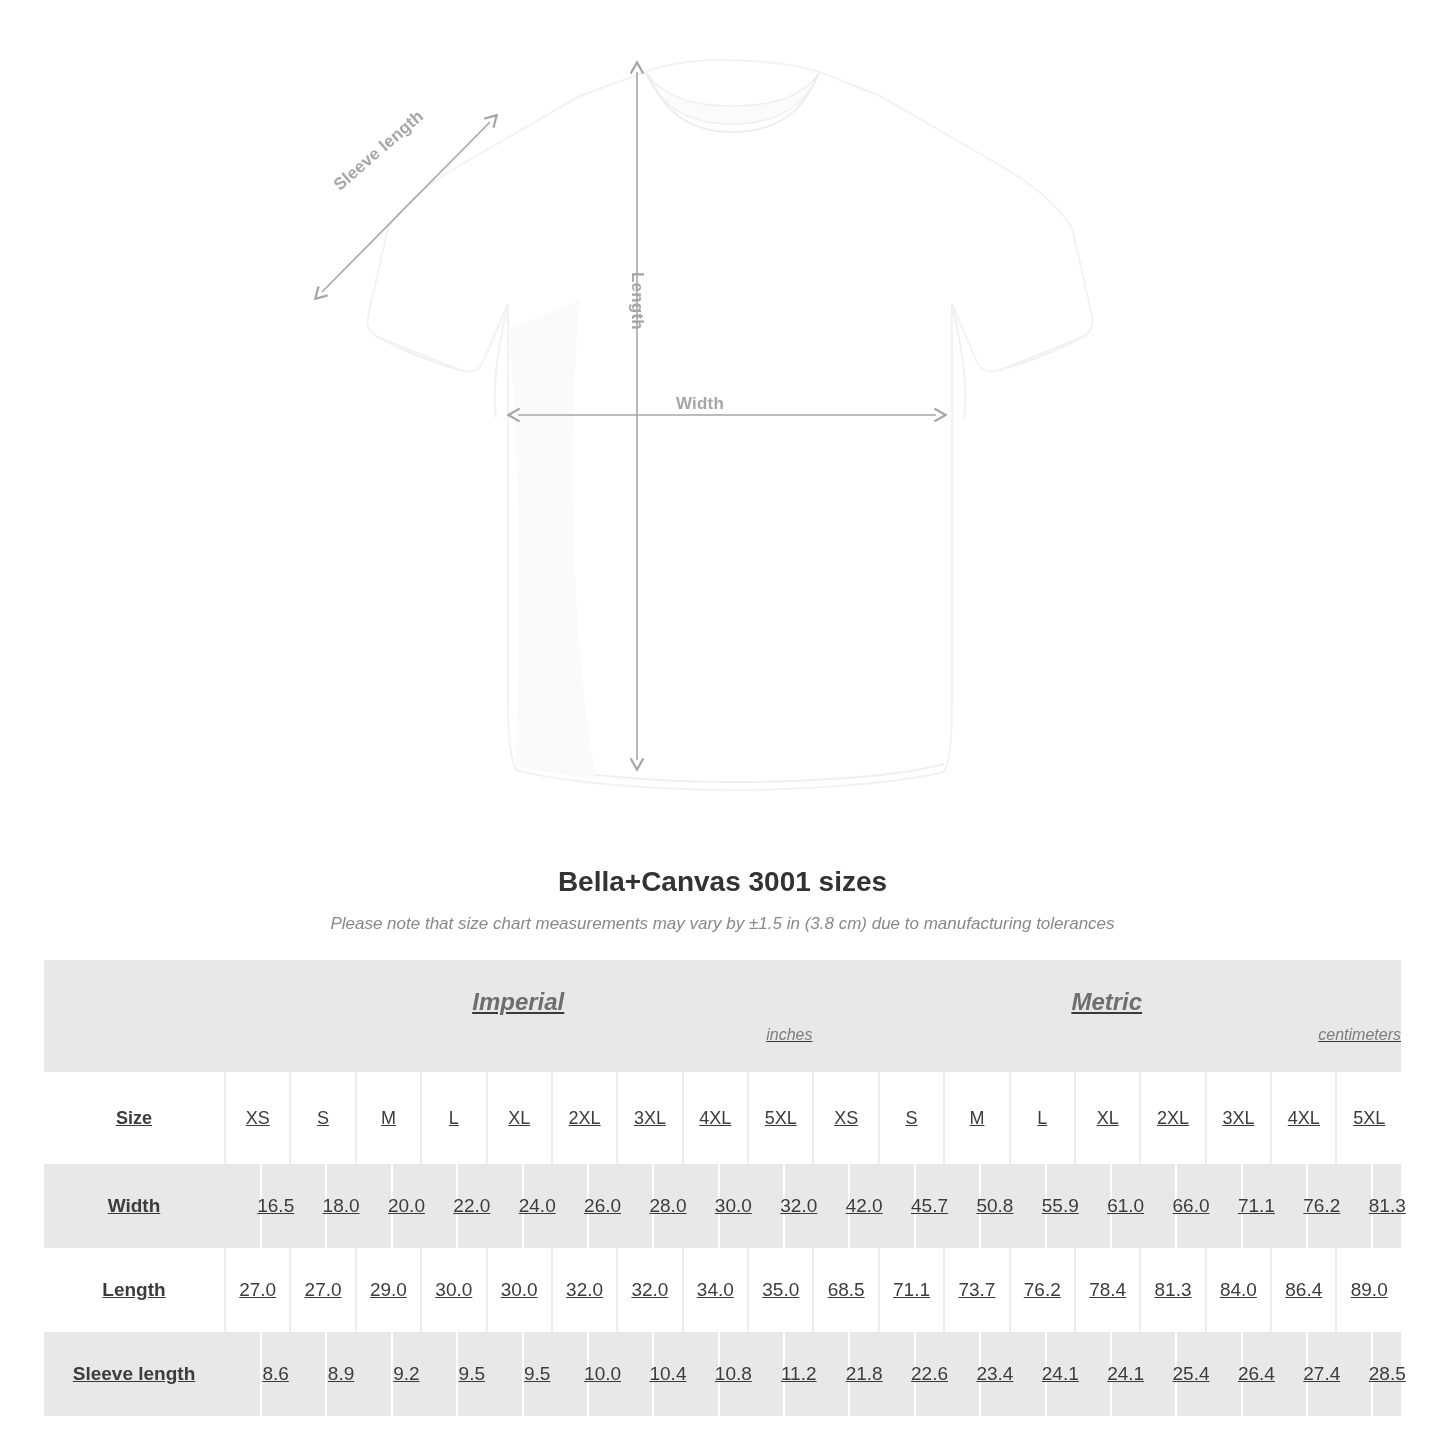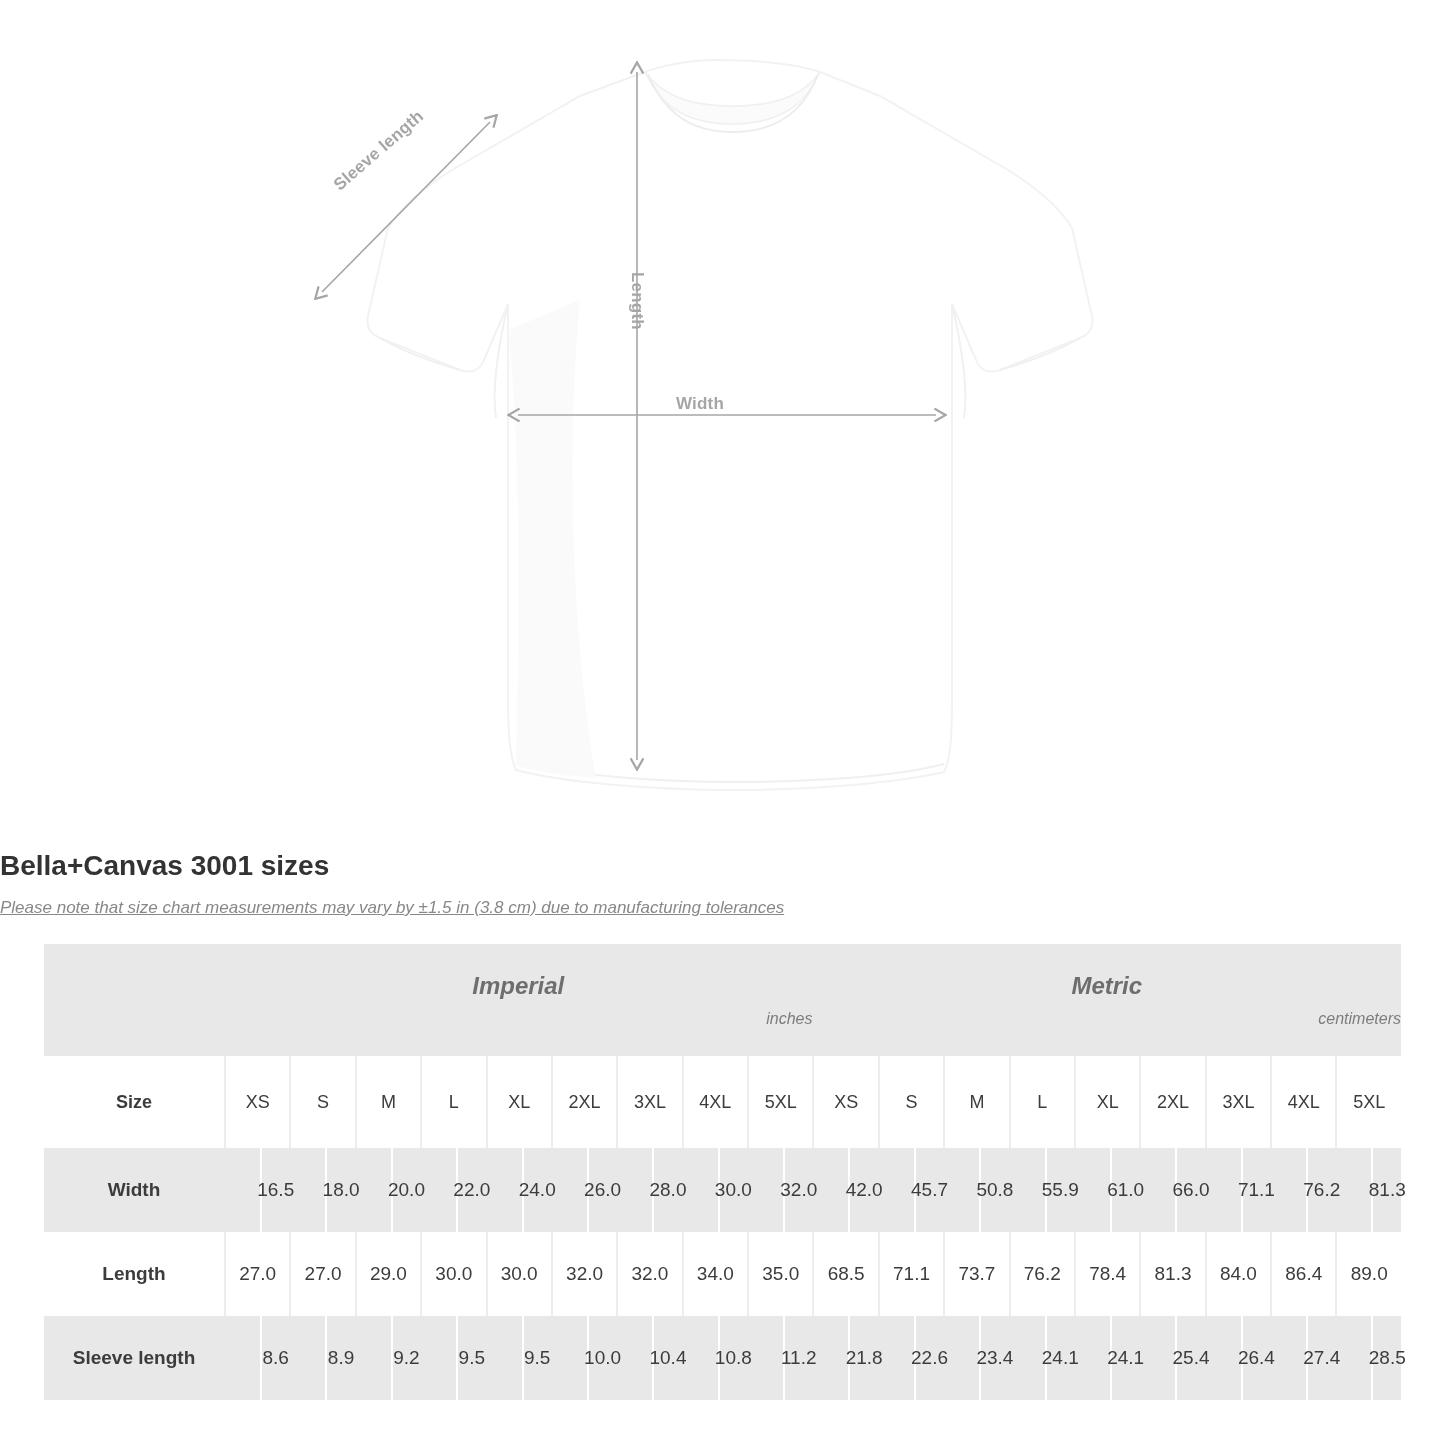"Bella+Canvas 3001 sizes" .chart-head { margin-top: 30px -> 46px; text-align: left -> center }
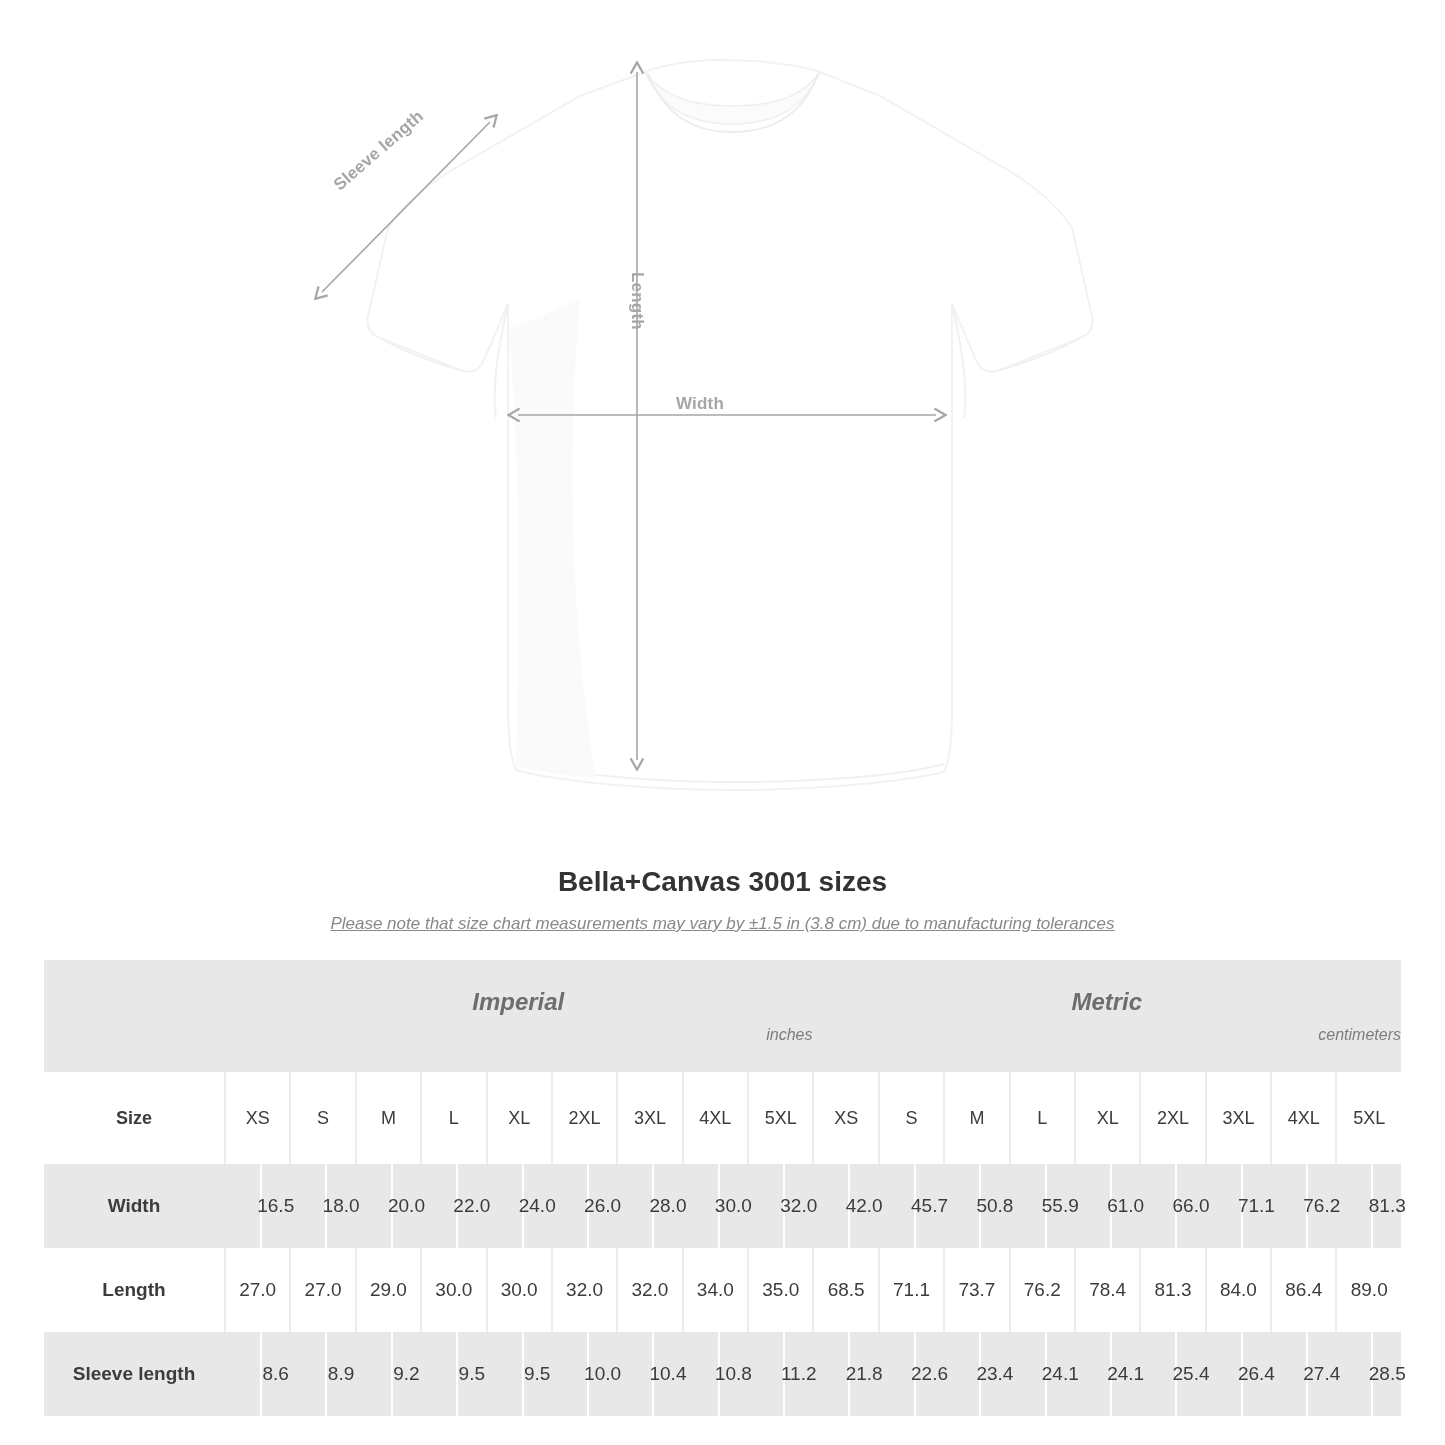"Please note that size chart" .chart-note { text-decoration: underline -> none }
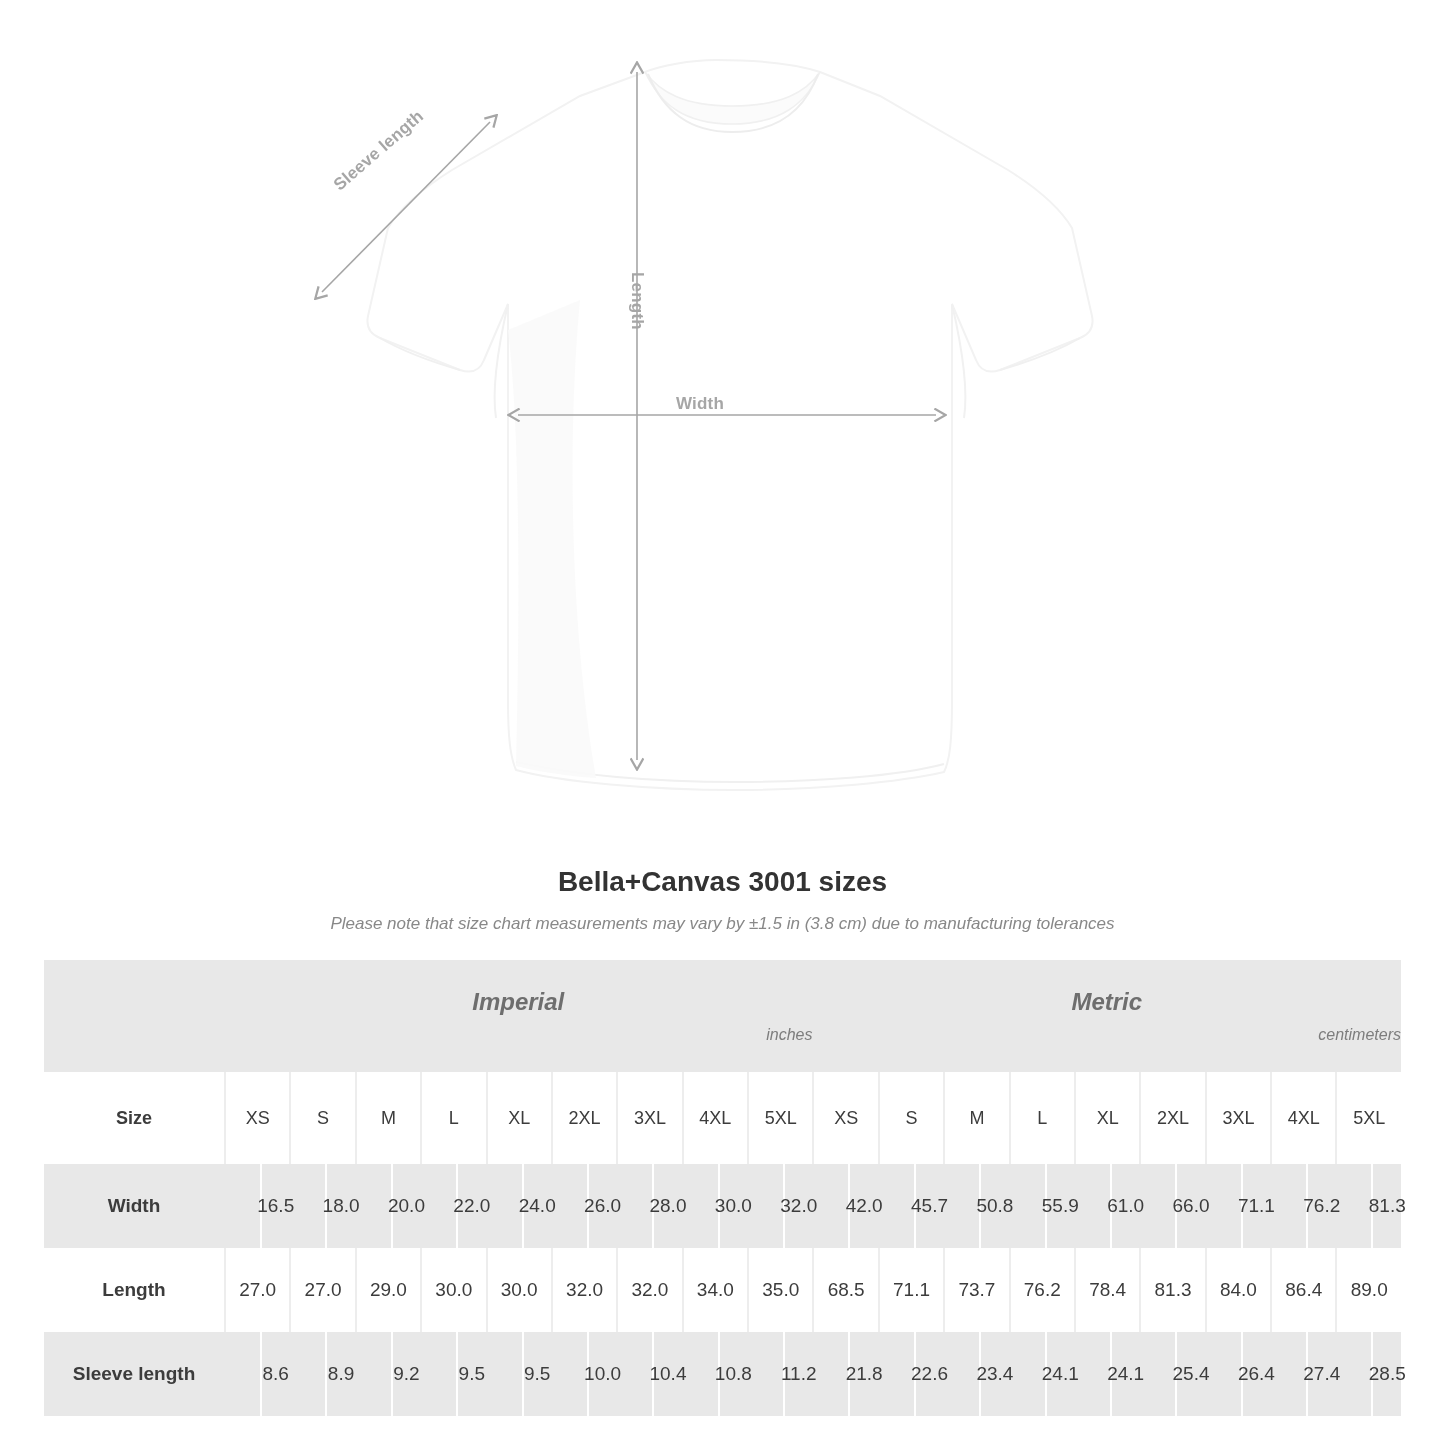"Imperial" .table-wrap { text-decoration: none -> underline }
